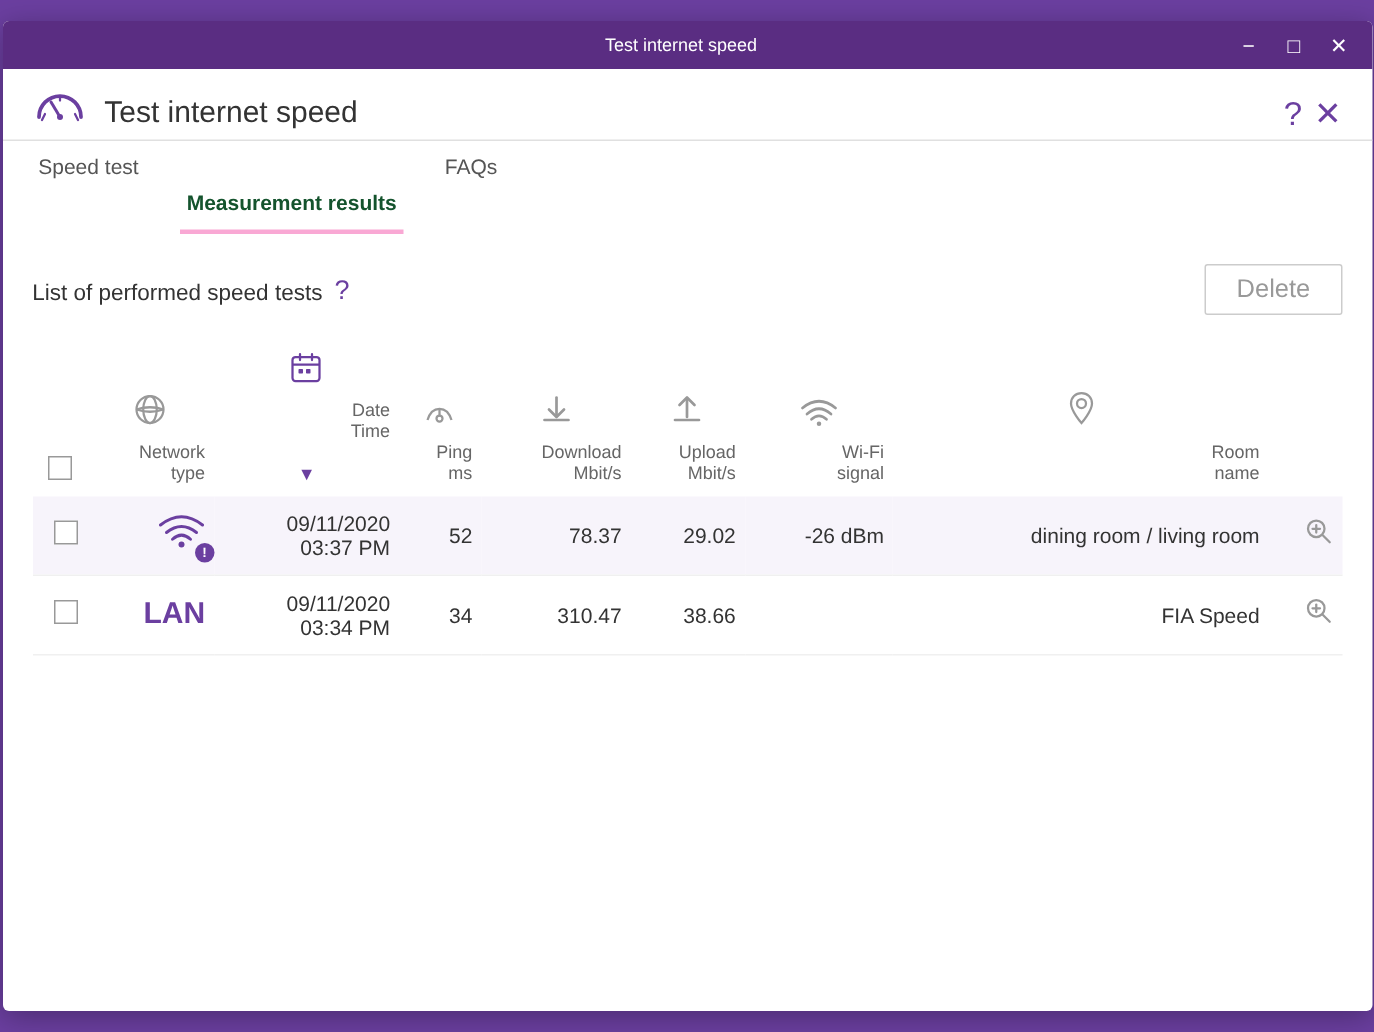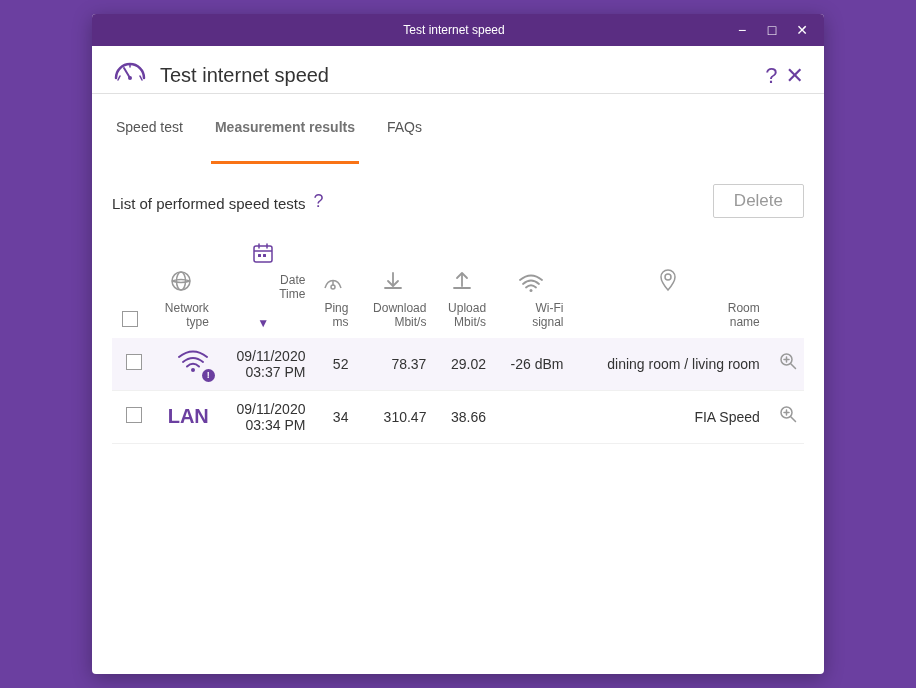"Test internet speed" .window { width: 732px -> 913px }
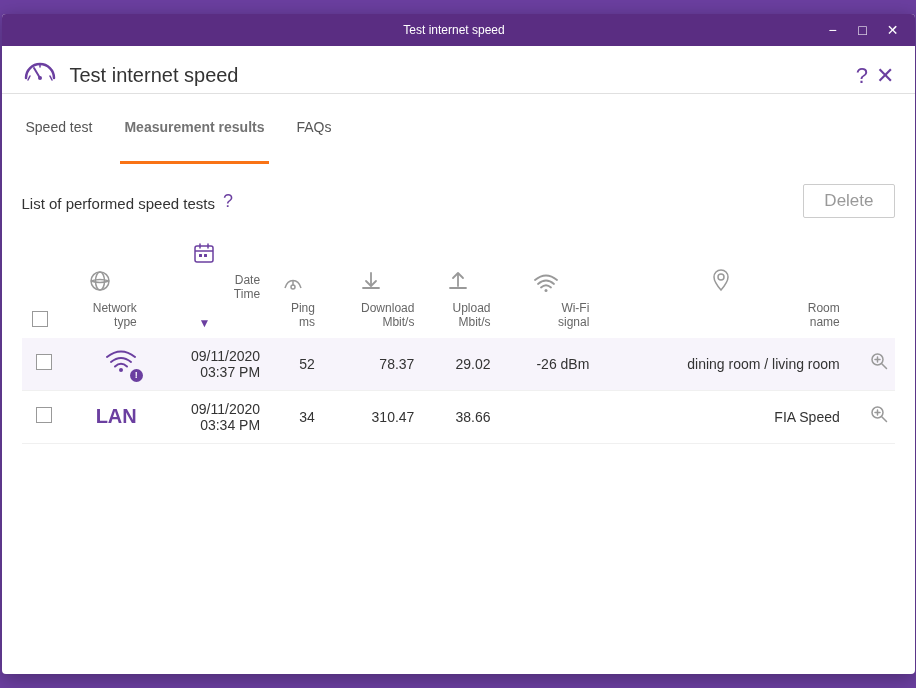"Speed test" .tab { padding: 26px 4px -> 10px 4px }
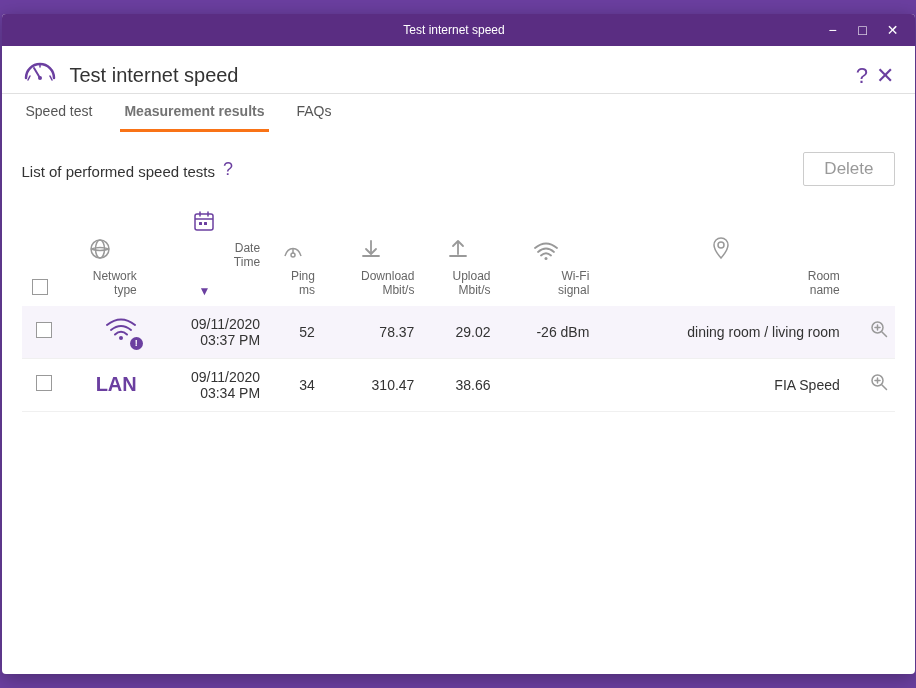"Measurement results" .tab.active { border-bottom: 3px solid #f97316 -> 3px solid #f9a8d4; color: #737373 -> #14532d; margin-top: none -> 24px }
